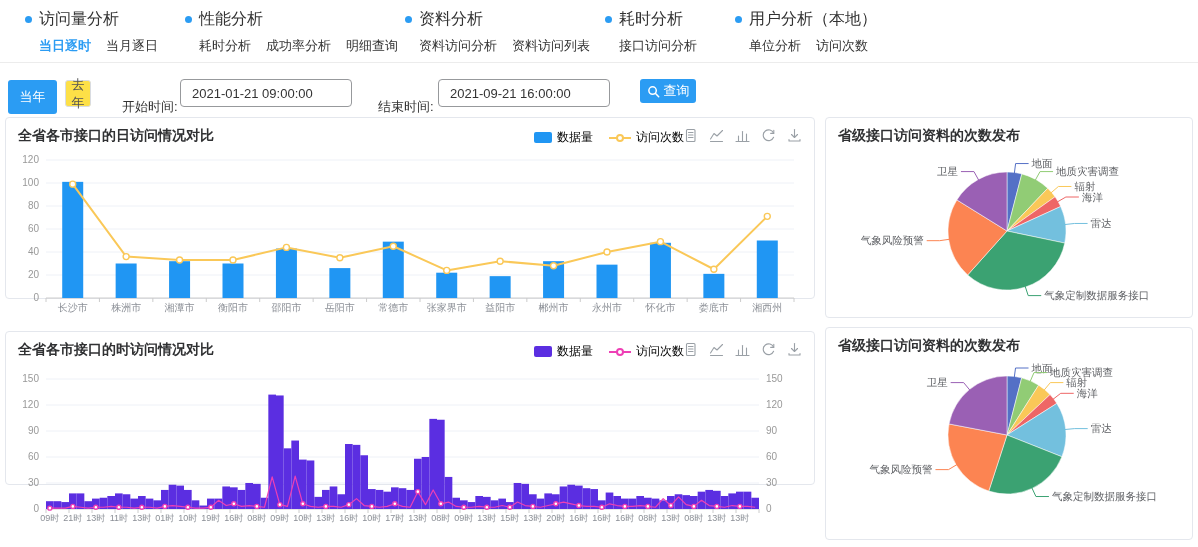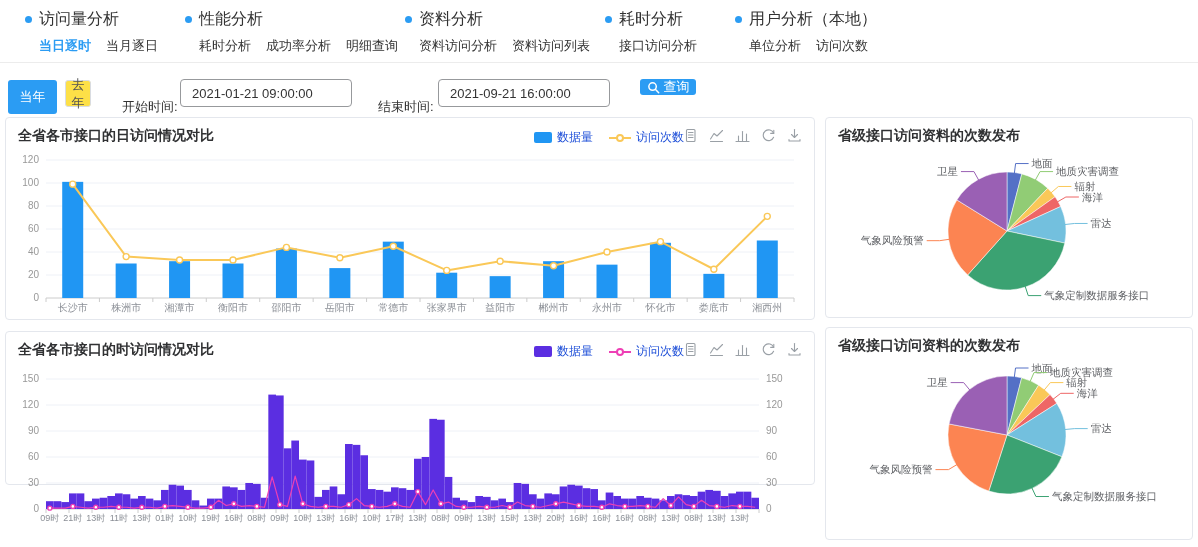"查询" #btn-search { height: 16px -> 24px }
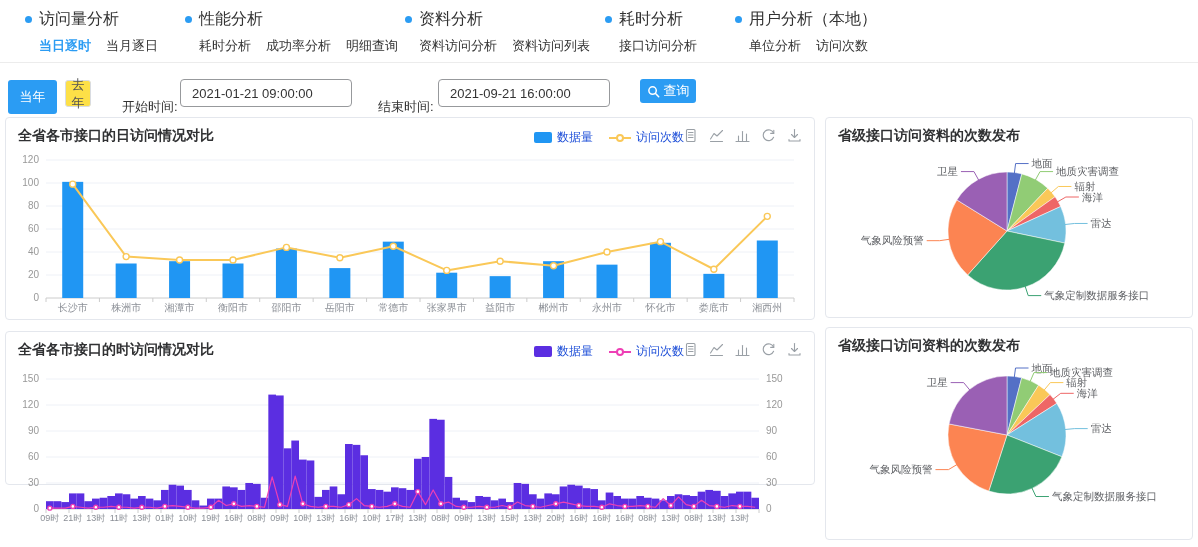"全省各市接口的日访问情况对比" #panel-daily { height: 203px -> 182px }
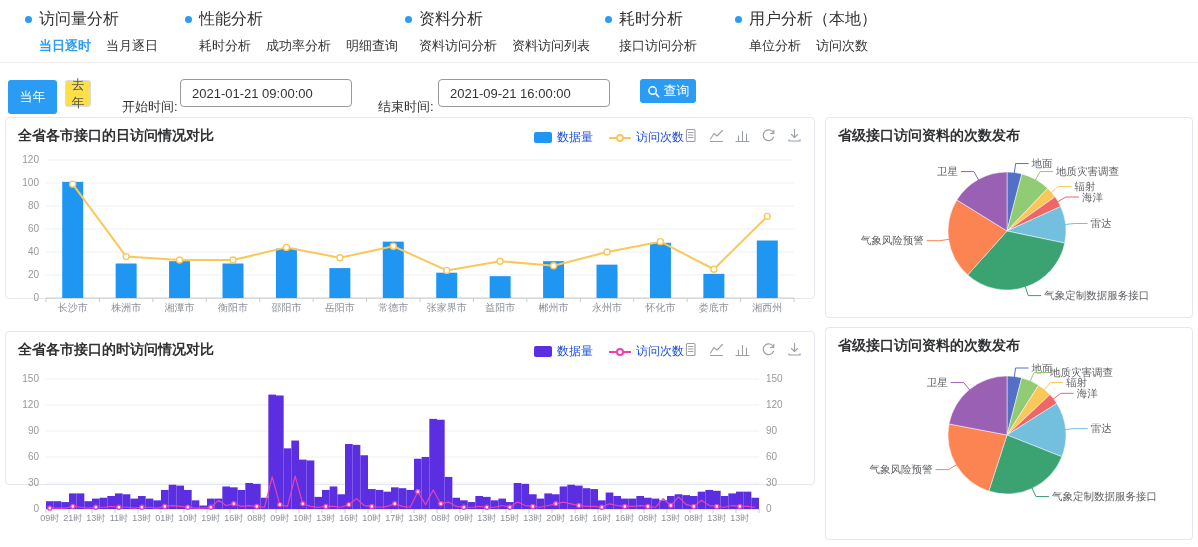"数据量" .legend { color: #1d4ed8 -> #000000 }
